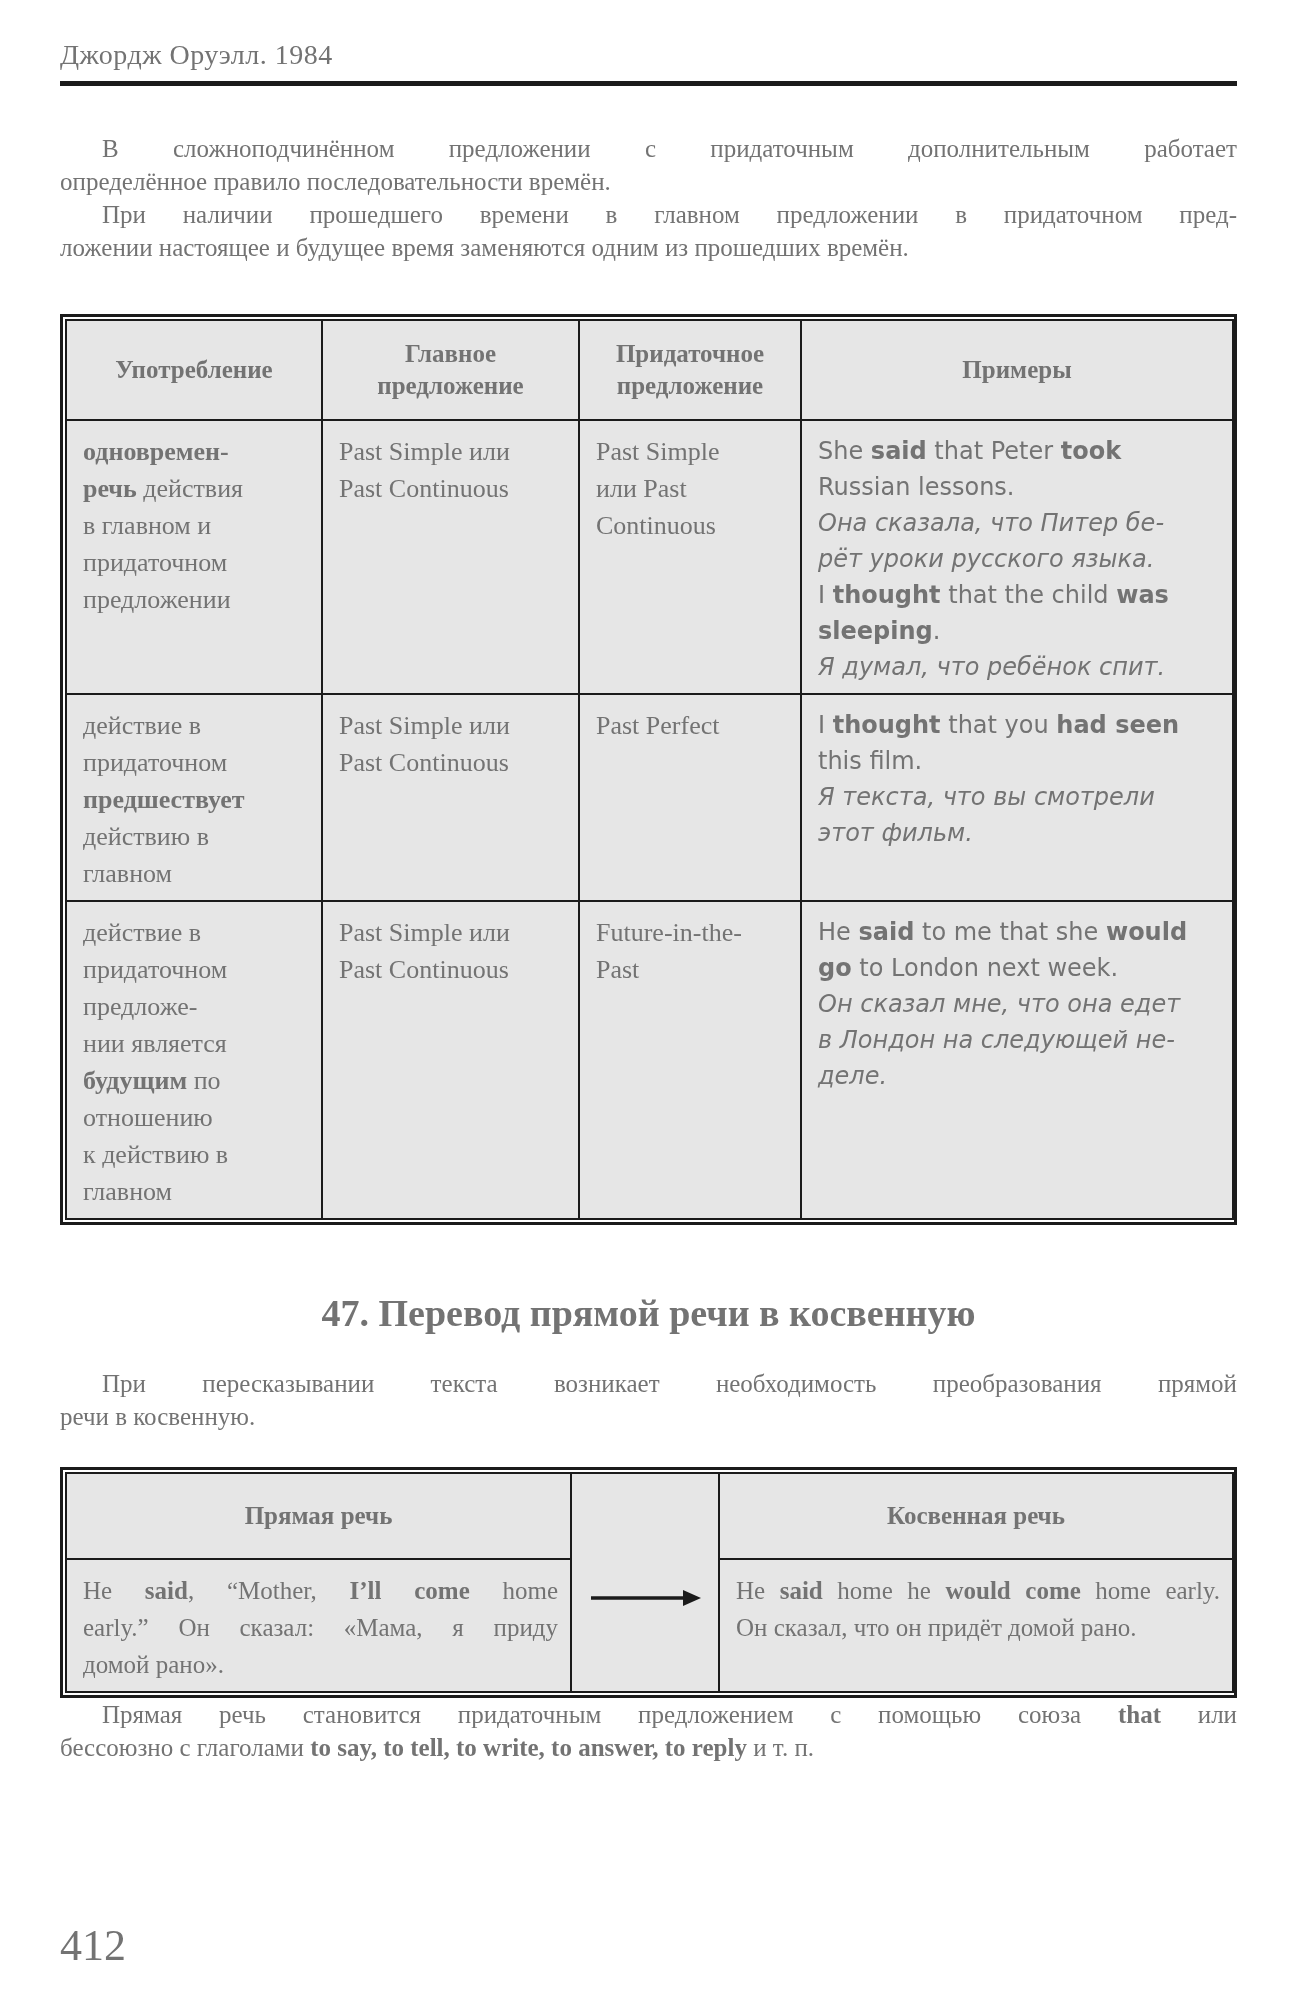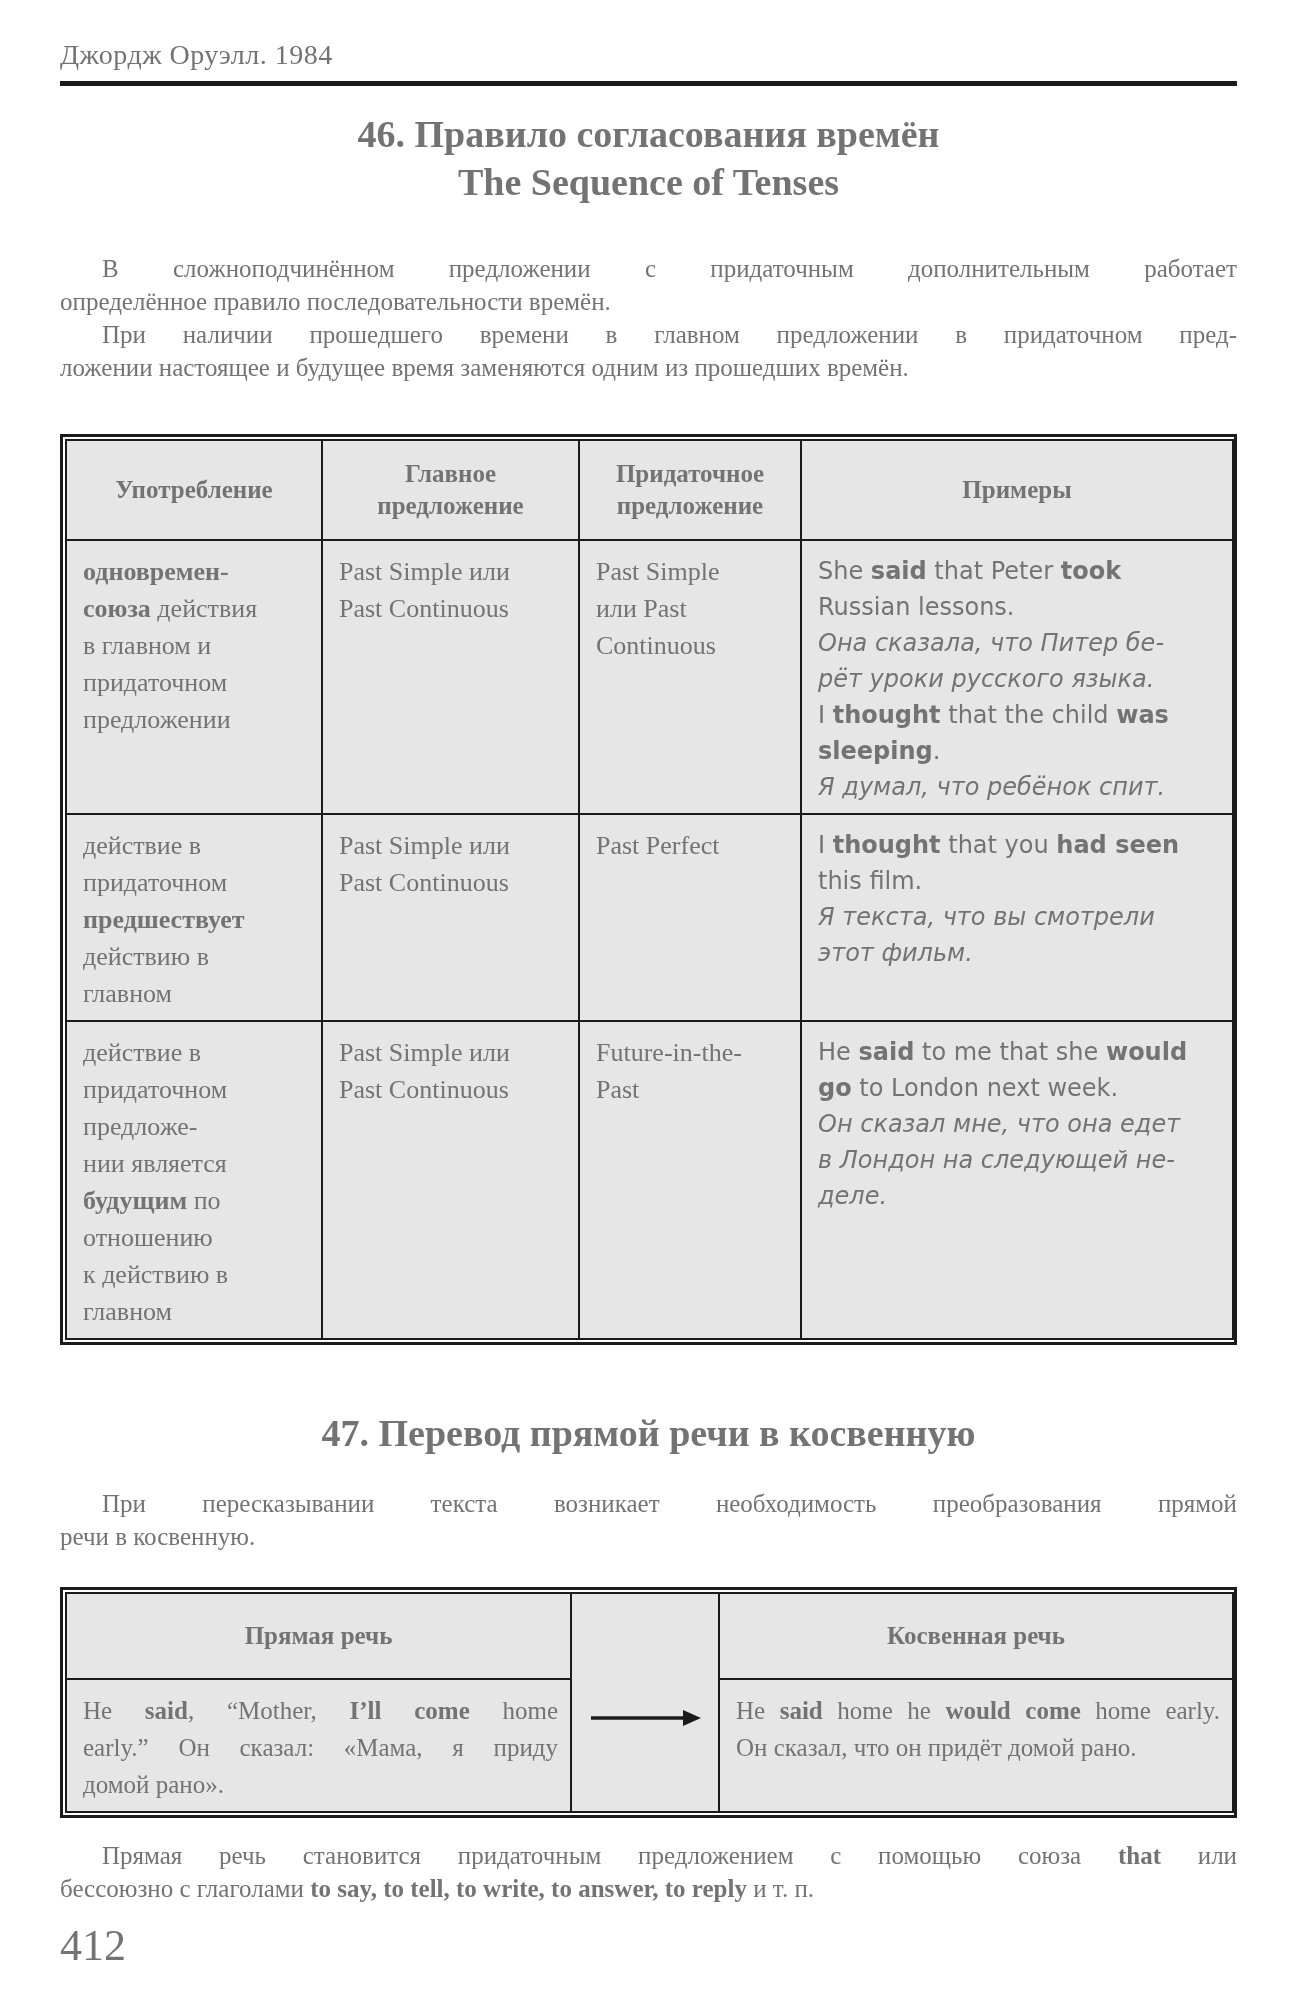"46. Правило согласования времён" h1.sec-title { html: <h1> <div>46. Правило согласования времён</div> <div>The Sequence of Tenses</div> </h1> -> none }
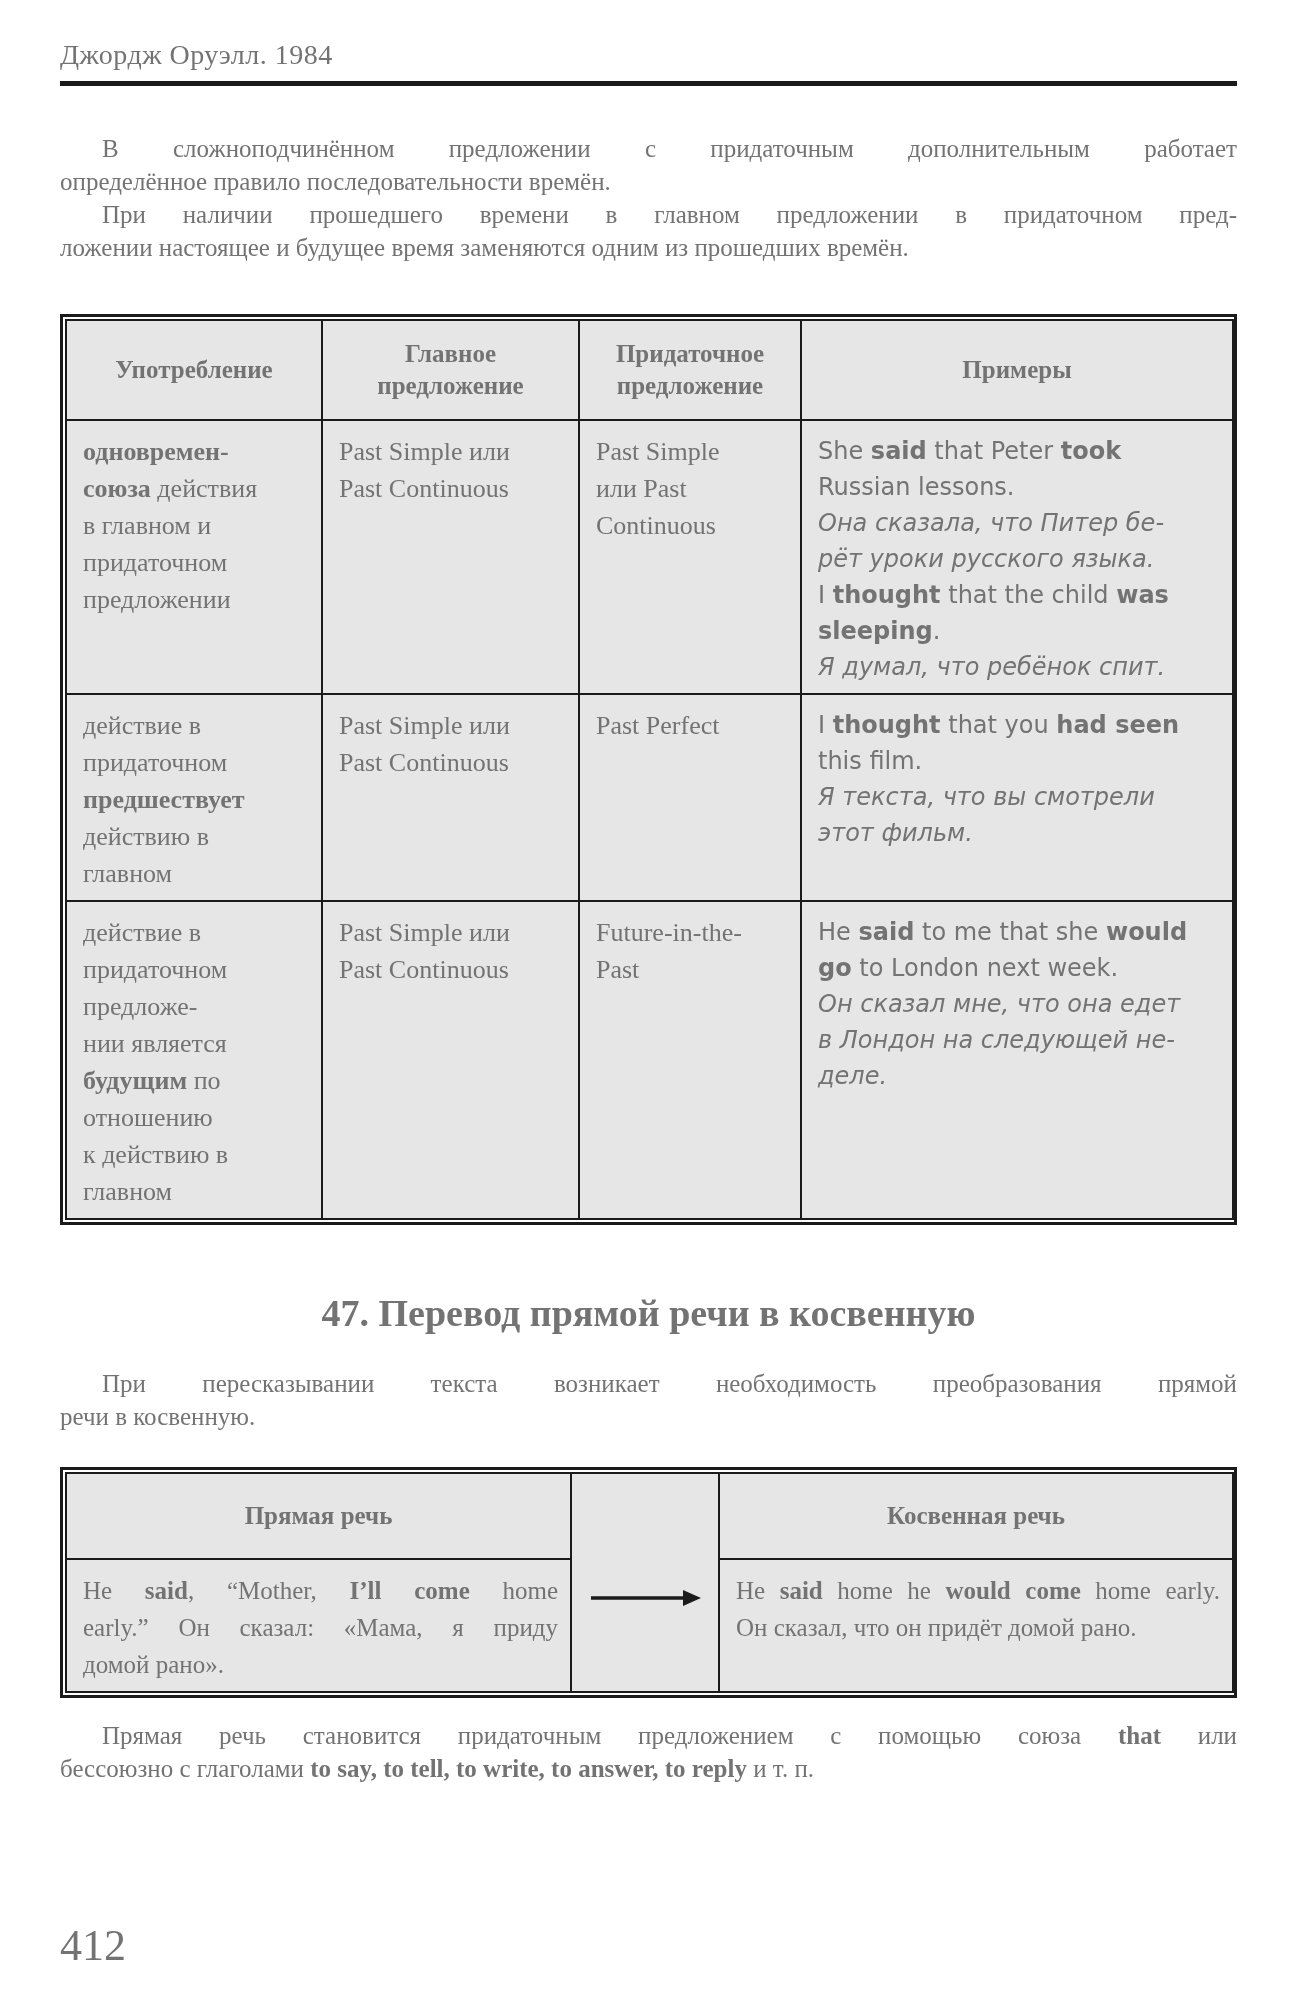"союза" span.b { text: союза -> речь }
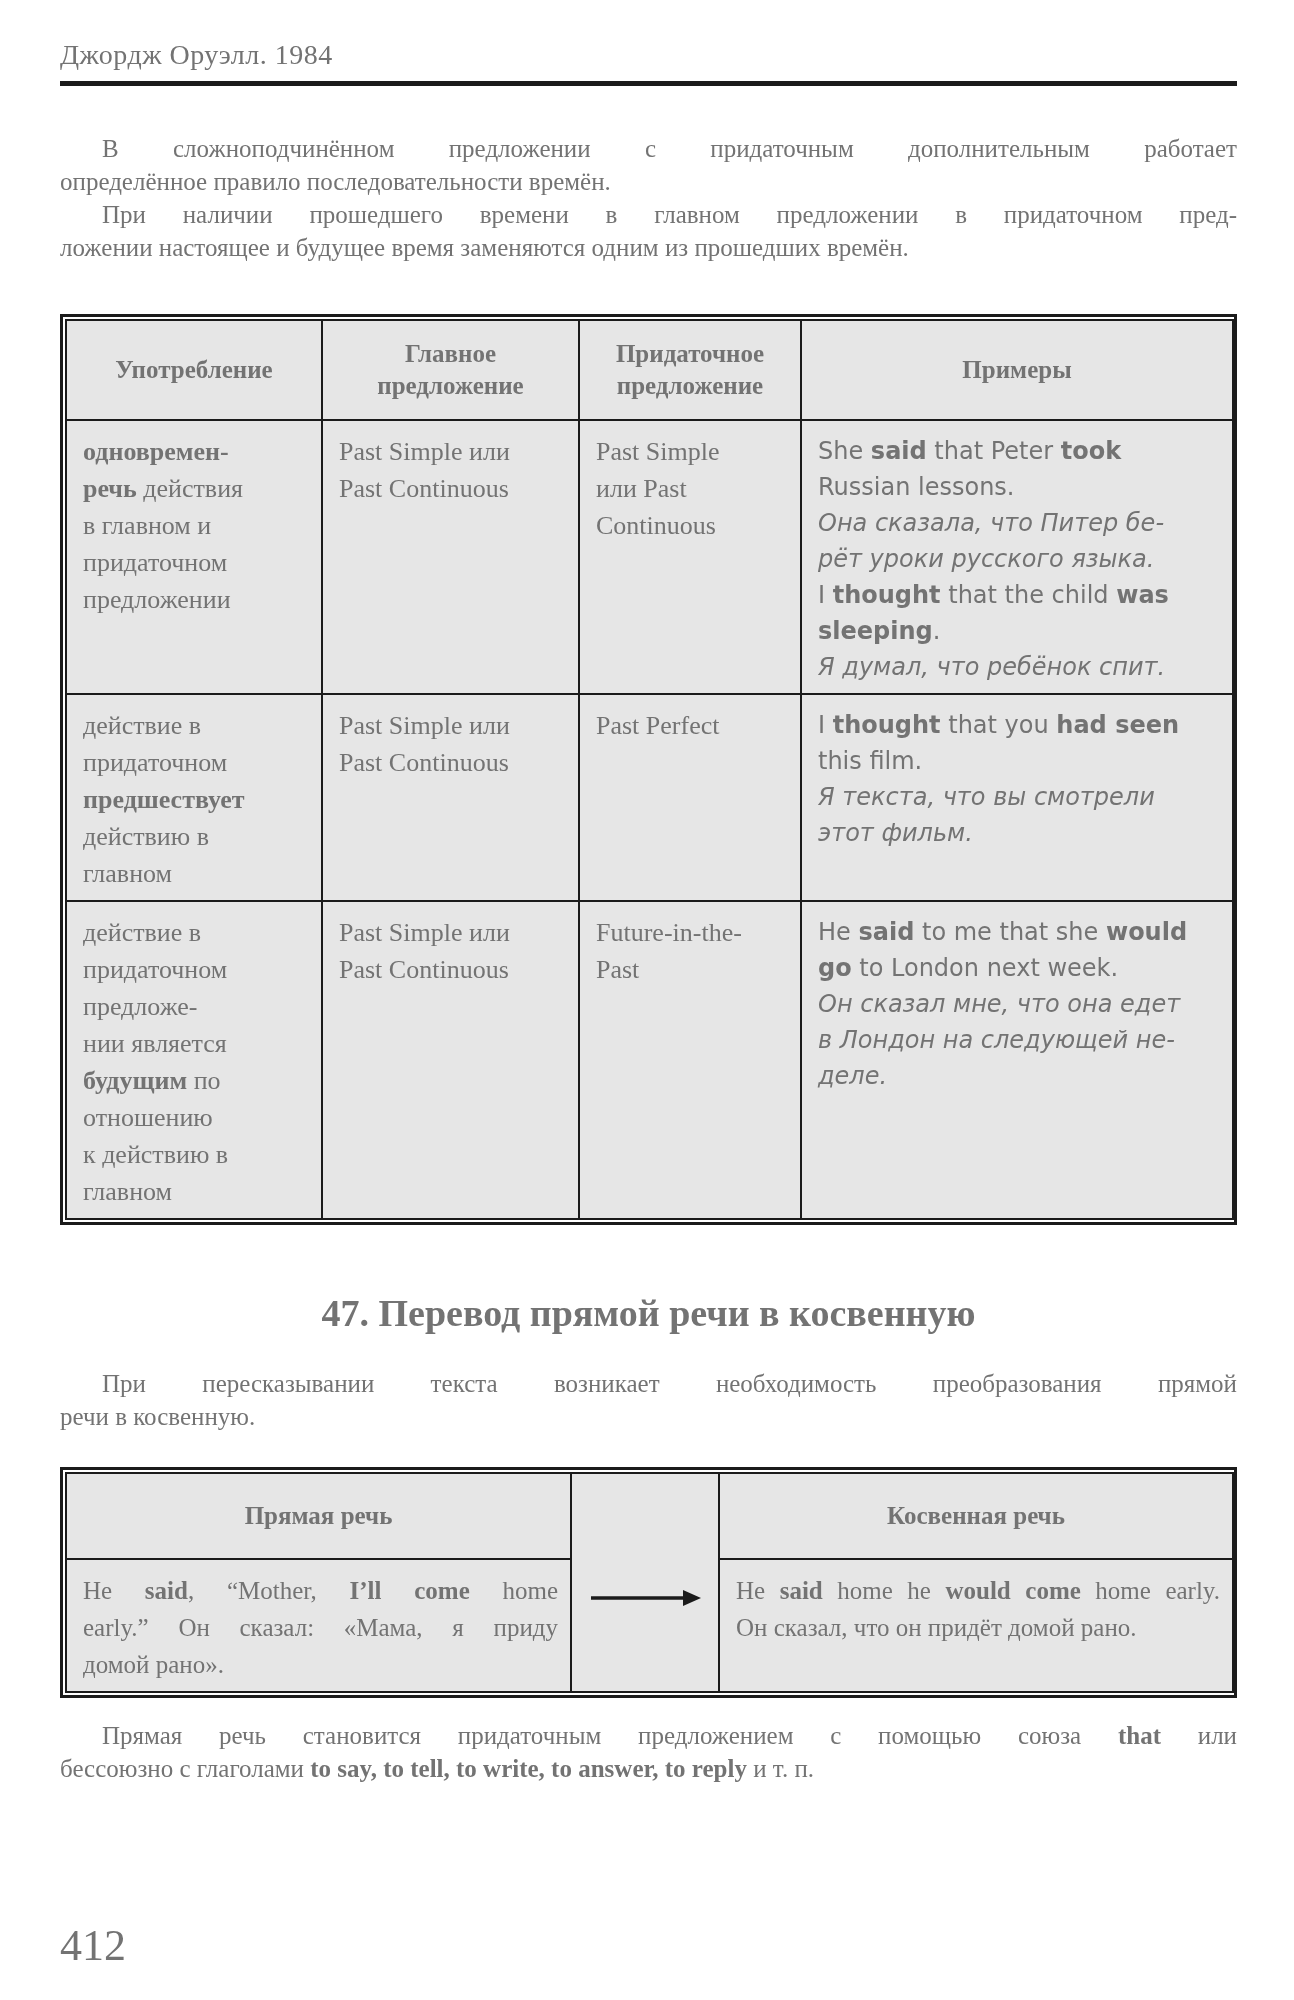"Прямая речь становится придаточным" #note { margin-top: 21px -> 0 }
